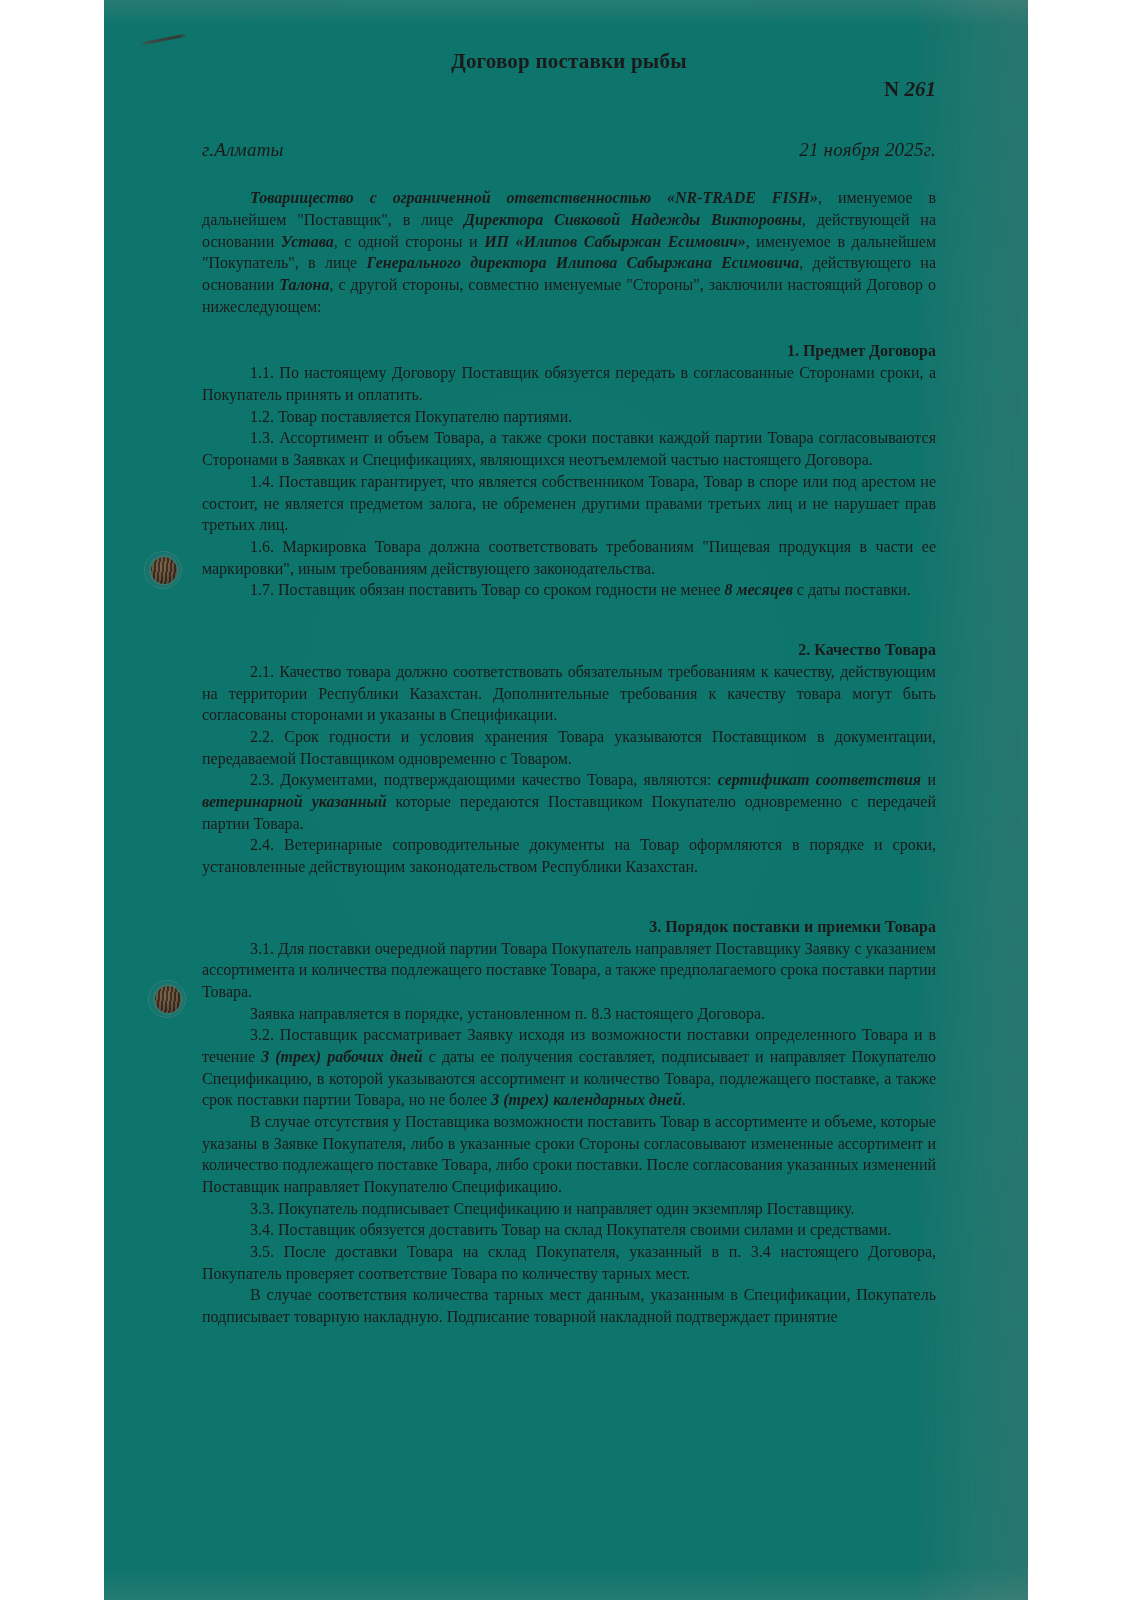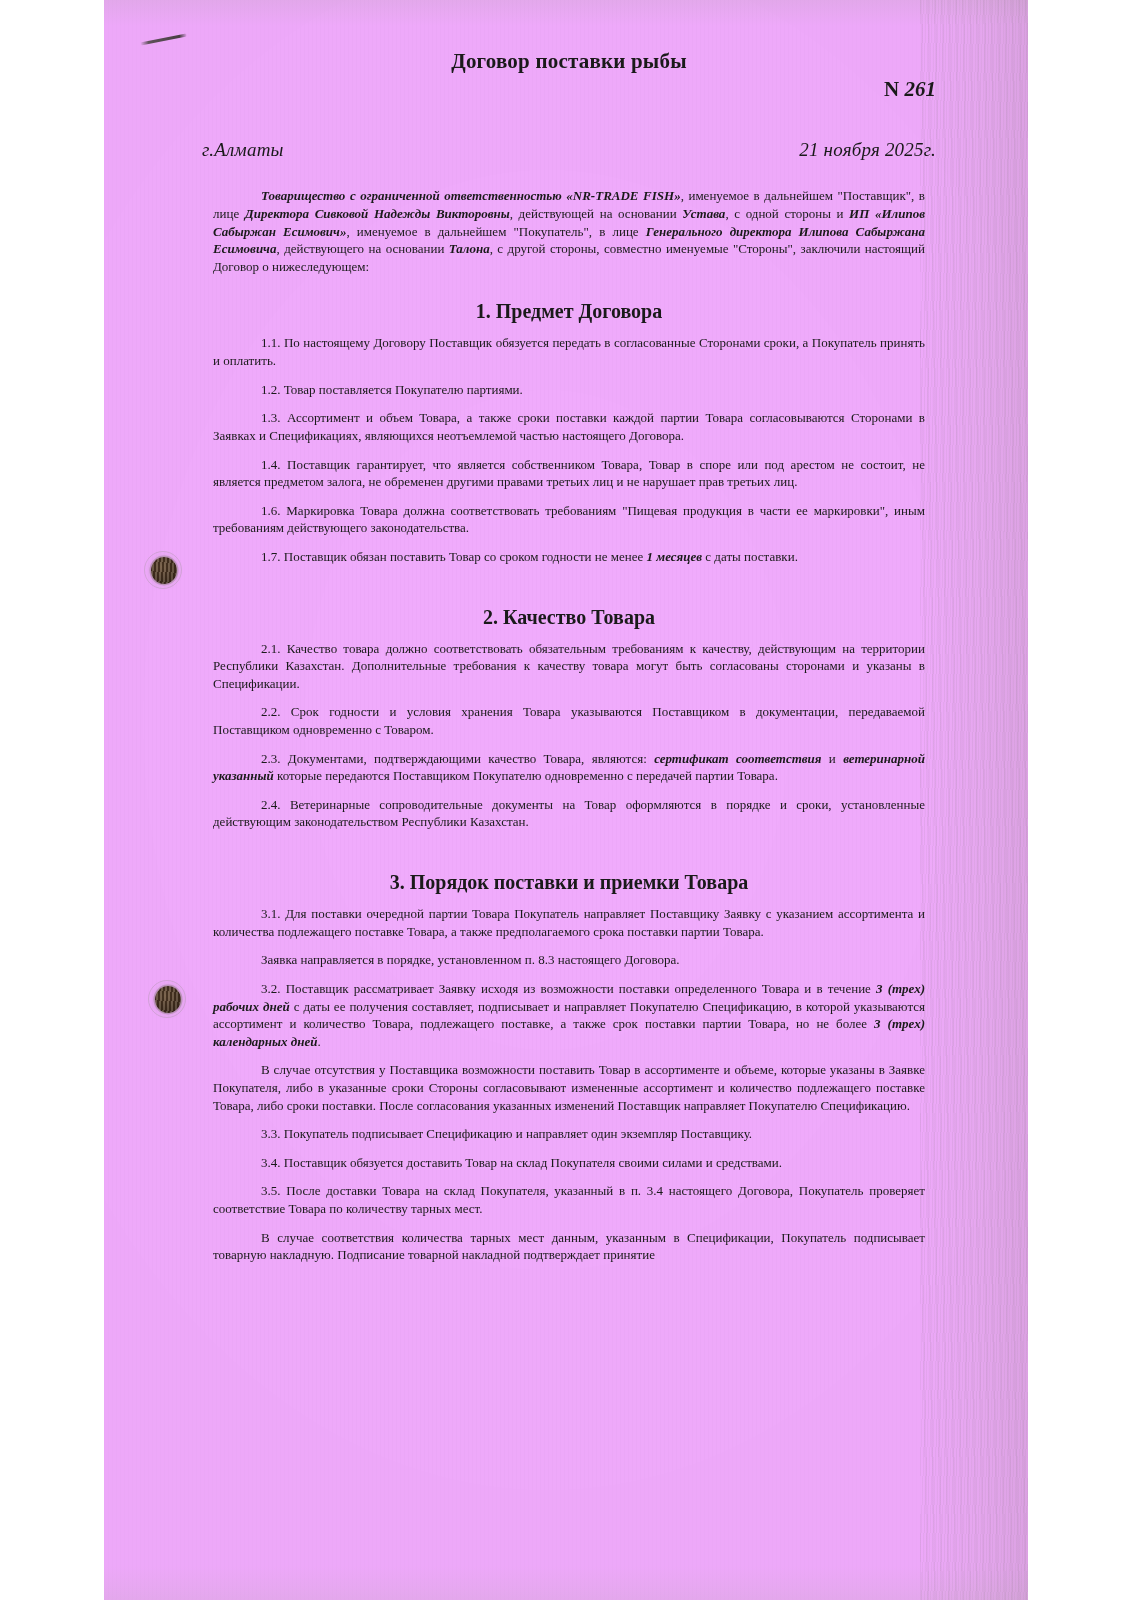"Договор поставки рыбы" .page { background: #f0abfc -> #0f766e }
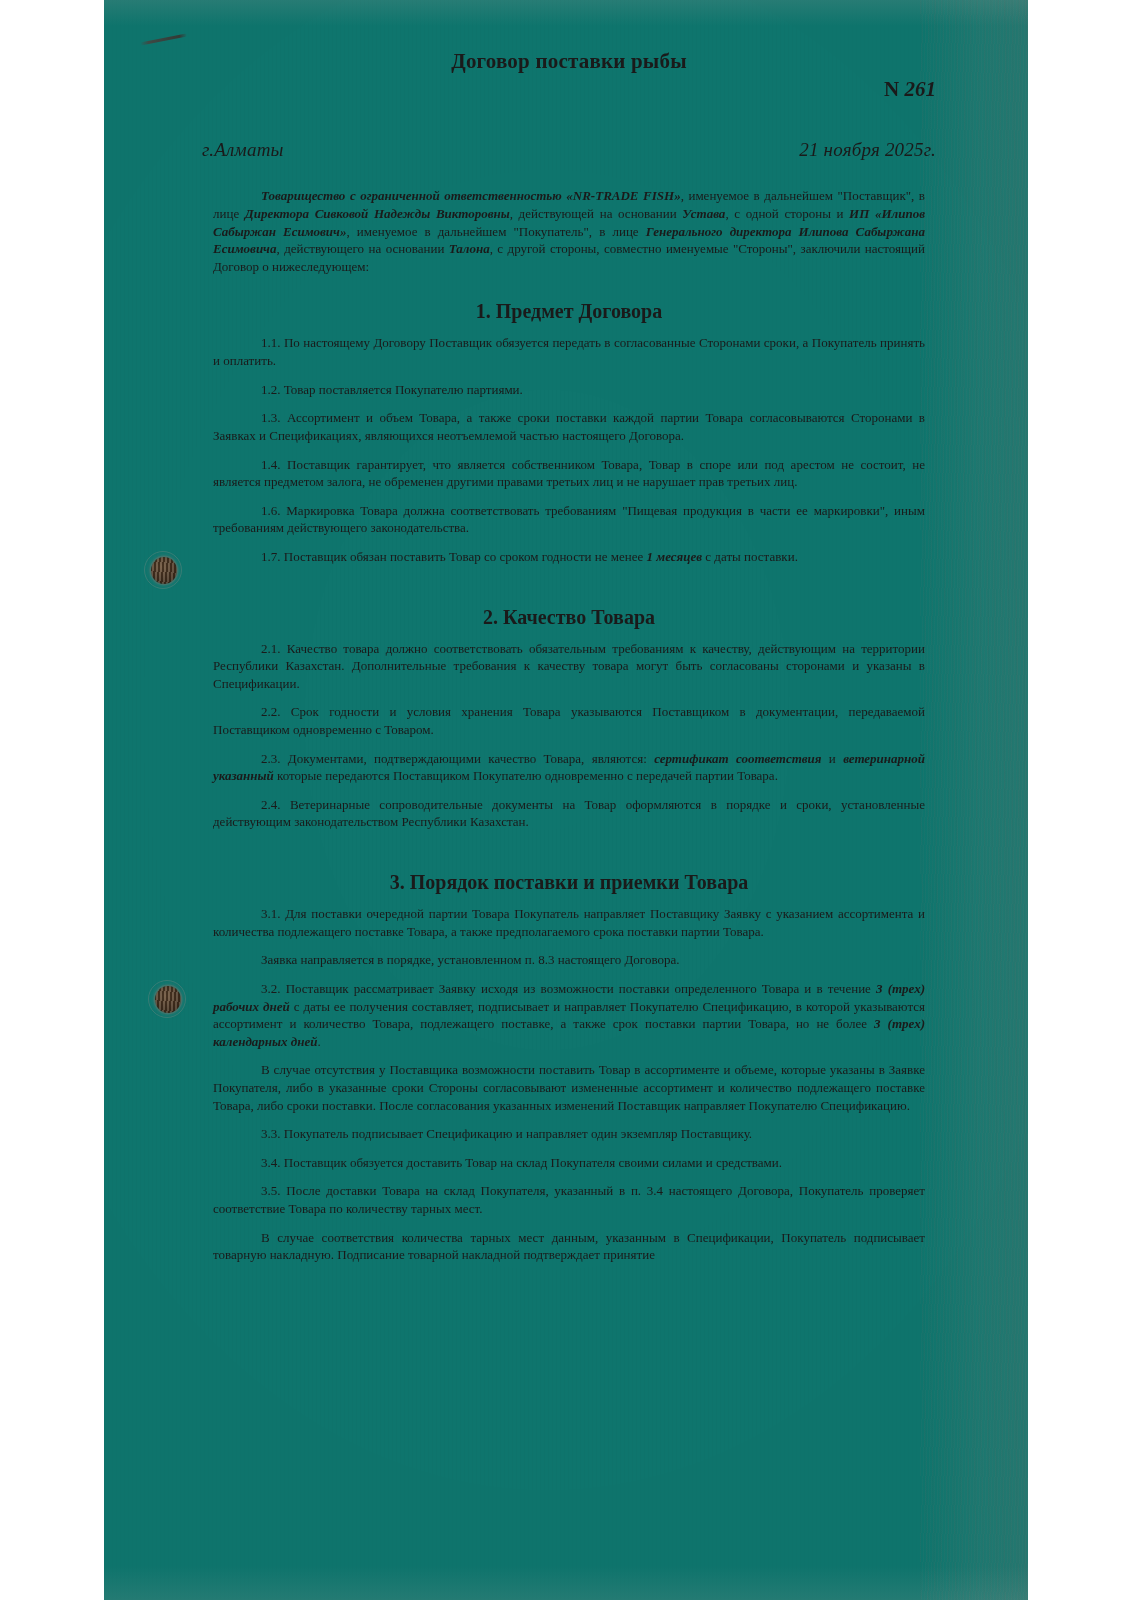"Товарищество с ограниченной" p.para { font-size: 13px -> 16px; margin: 11px -> 0 }
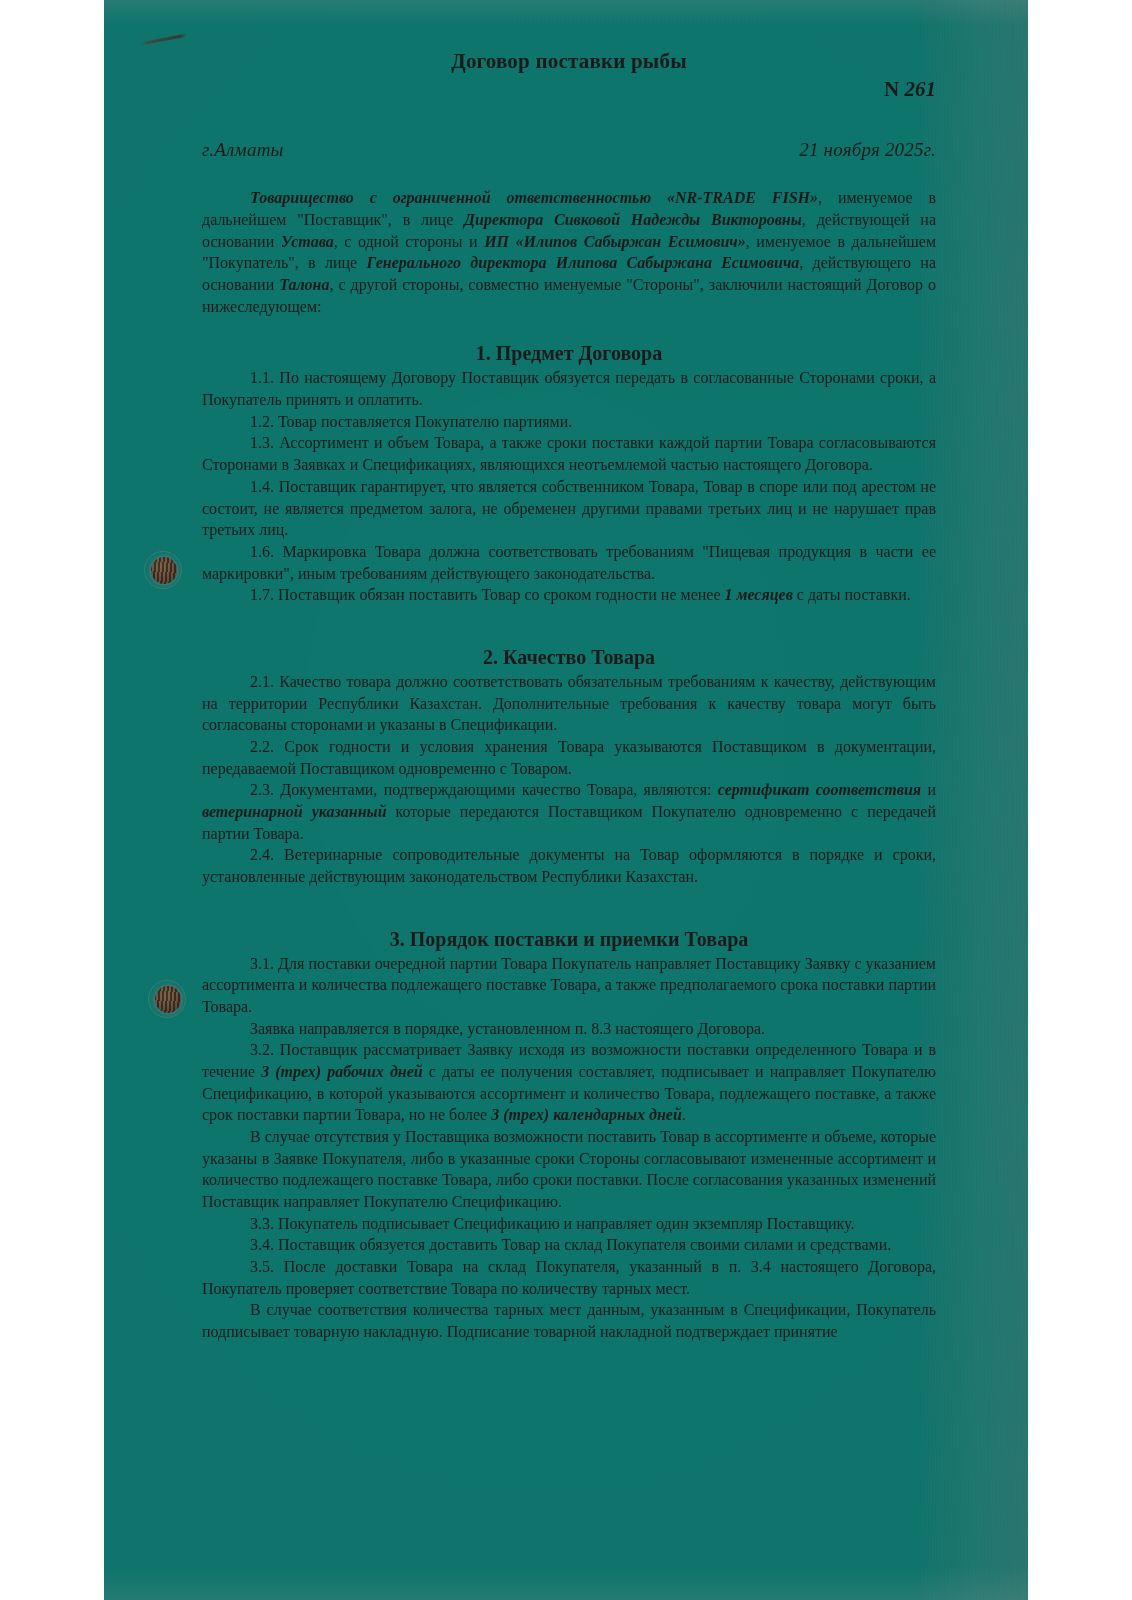"1. Предмет Договора" .sec-heading { font-size: 20px -> 16px; text-align: center -> right }
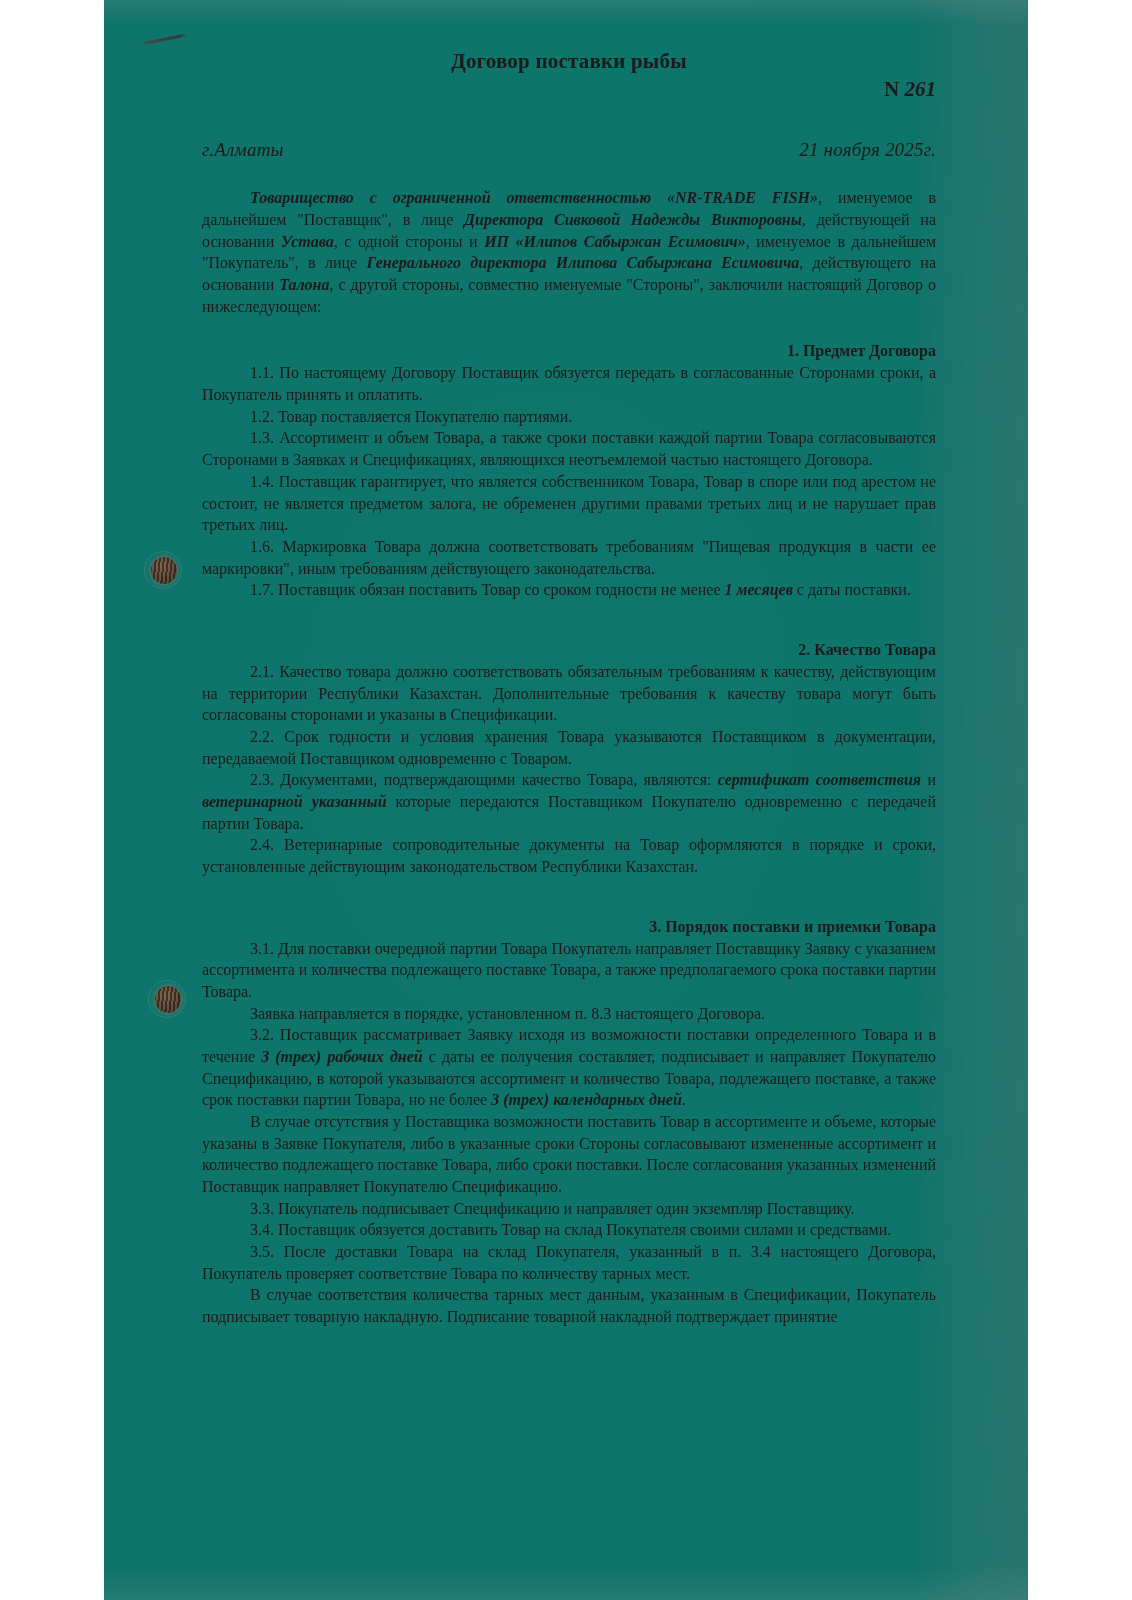"1 месяцев" b.bi { text: 1 -> 8 }
